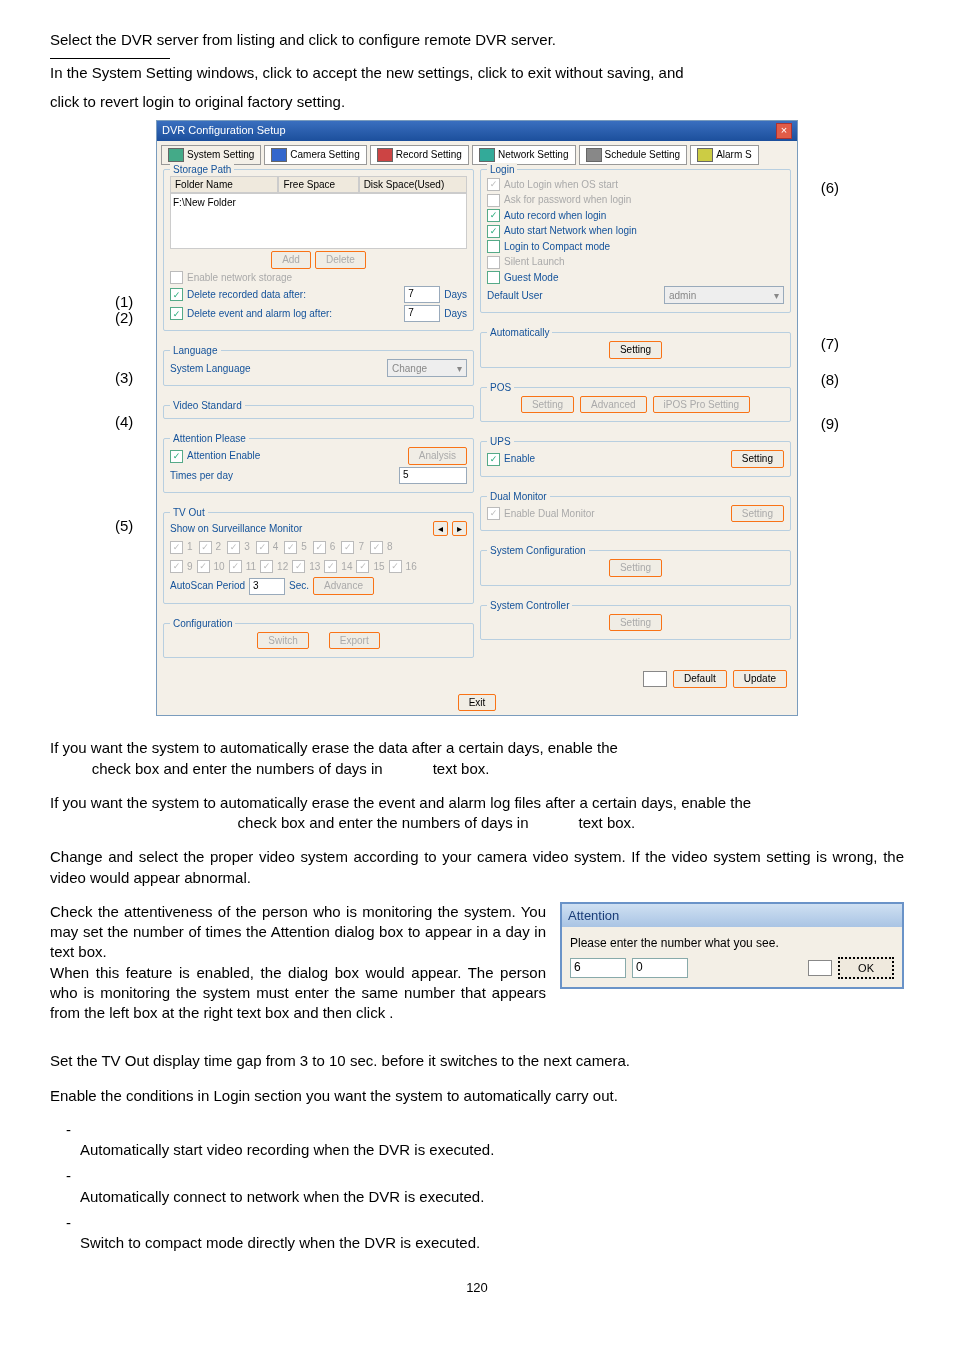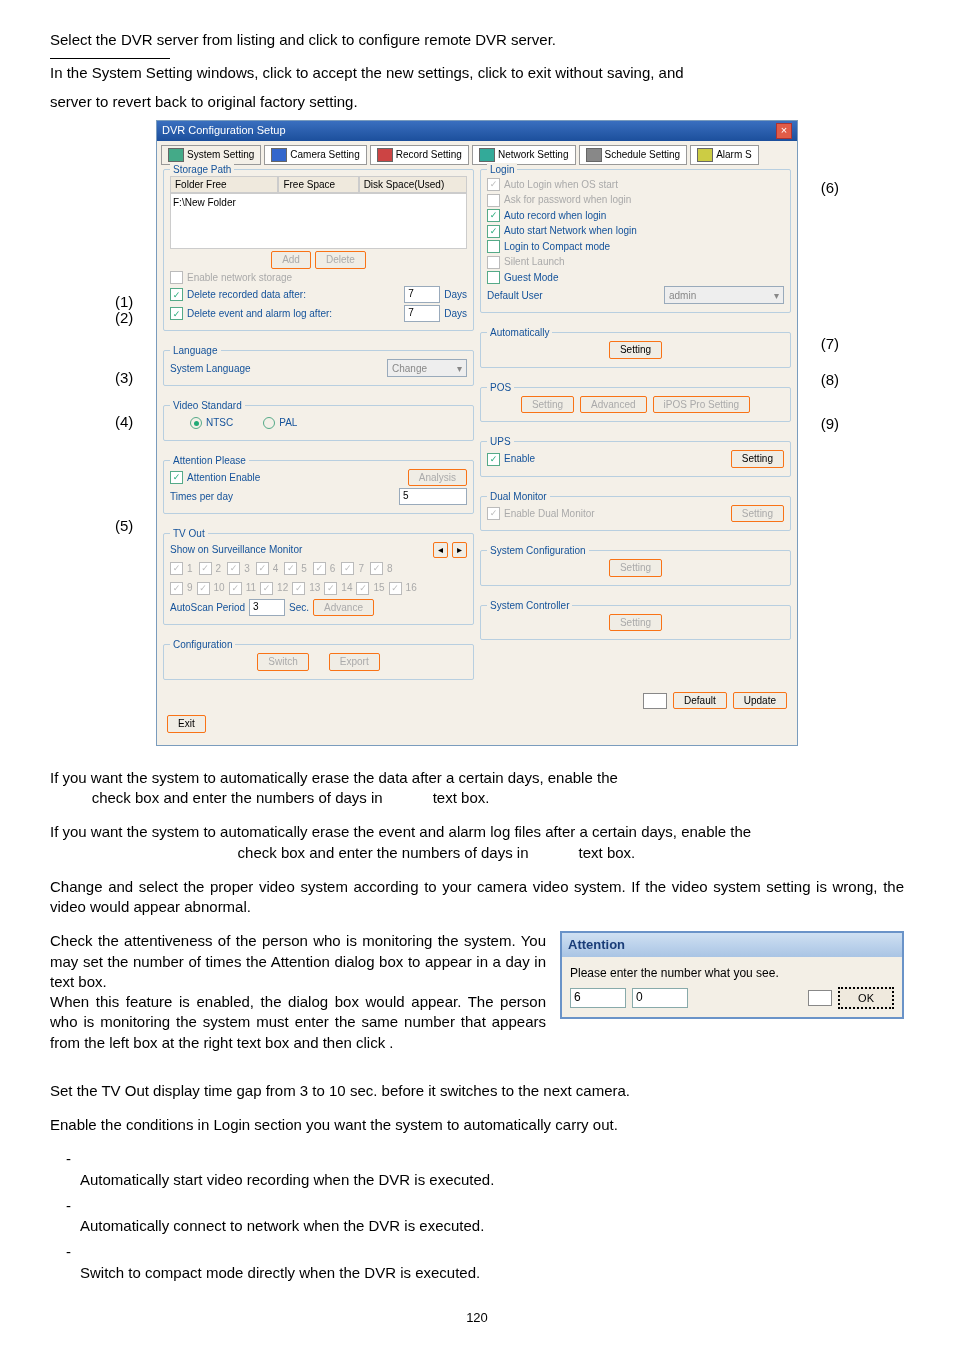"server to revert back to" div.intro { text: server              to revert back -> click              to revert login }
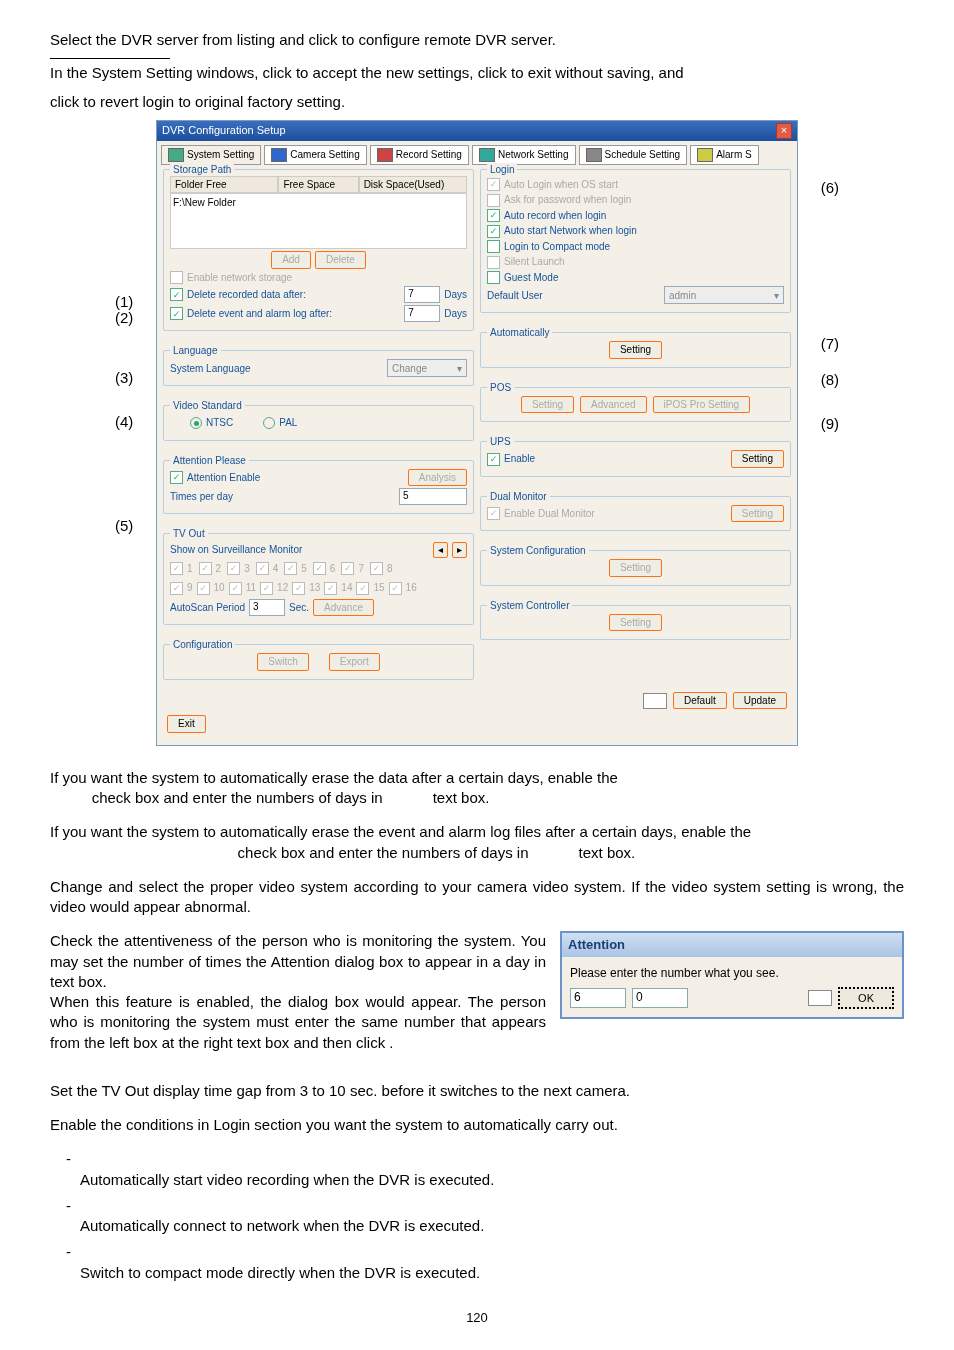"Folder Free" div { text: Free -> Name }
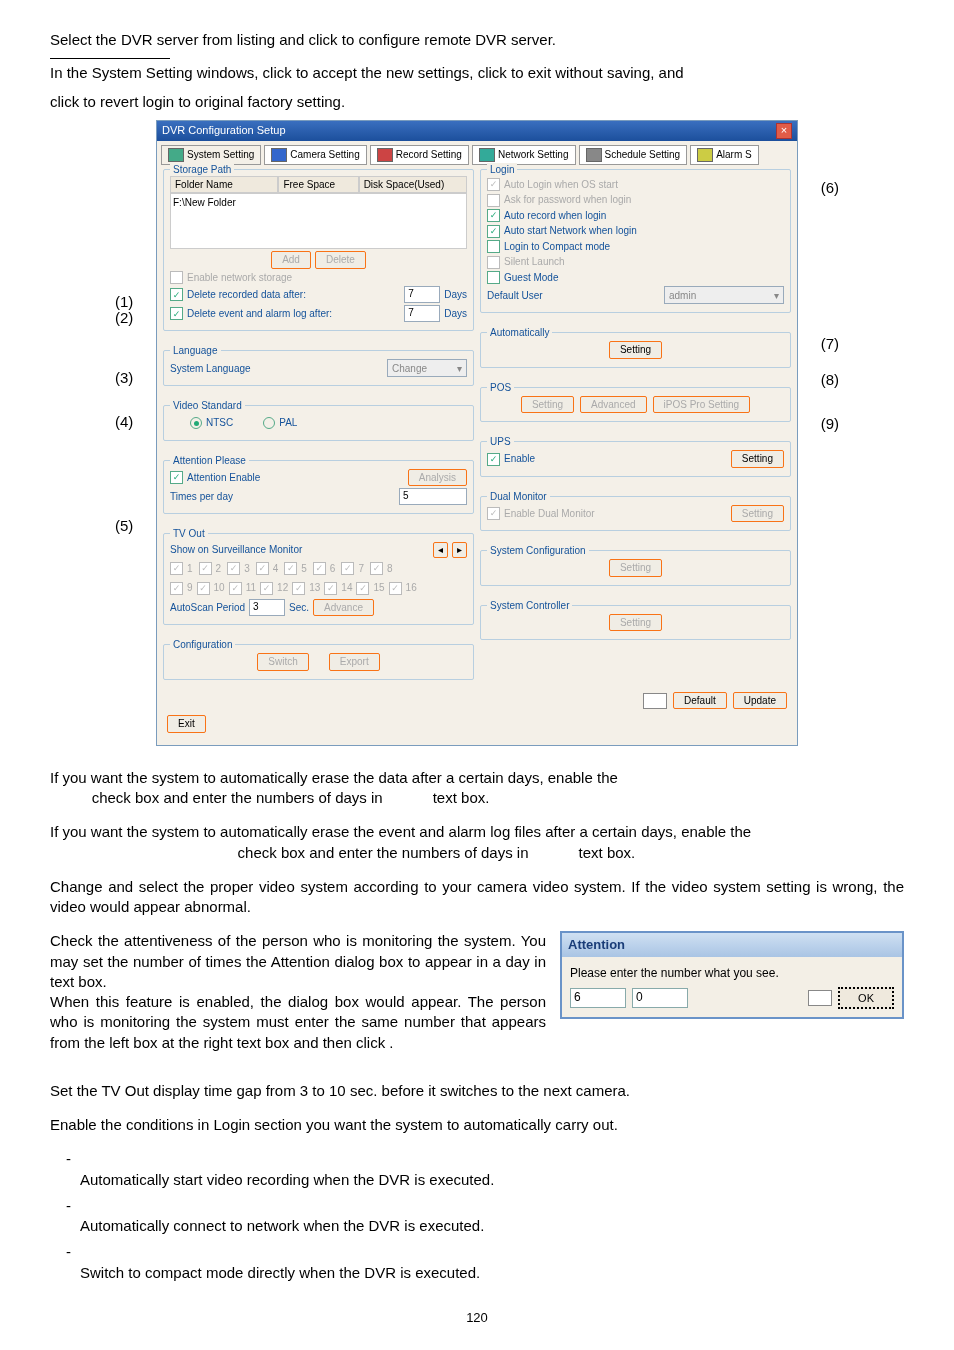"NTSC" div.row { html: <div> <span> <span></span> <span>NTSC</span> </span> <span> <span></span> <span>PAL</span> </span> </div> -> none }
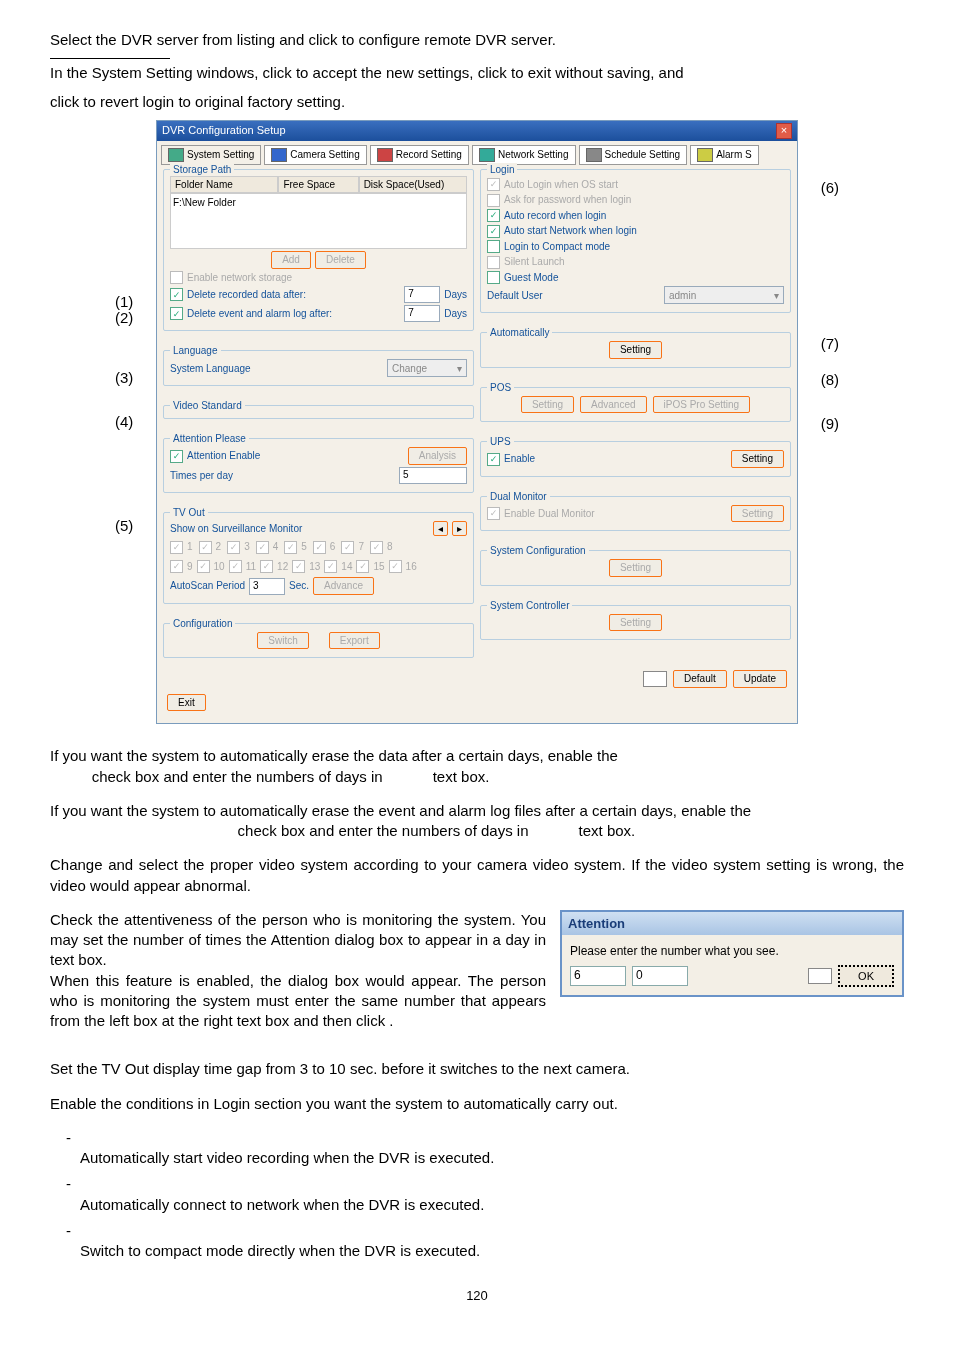"Exit" .exit-row { justify-content: flex-start -> center; padding: 0 10px 12px -> 0 10px 4px }
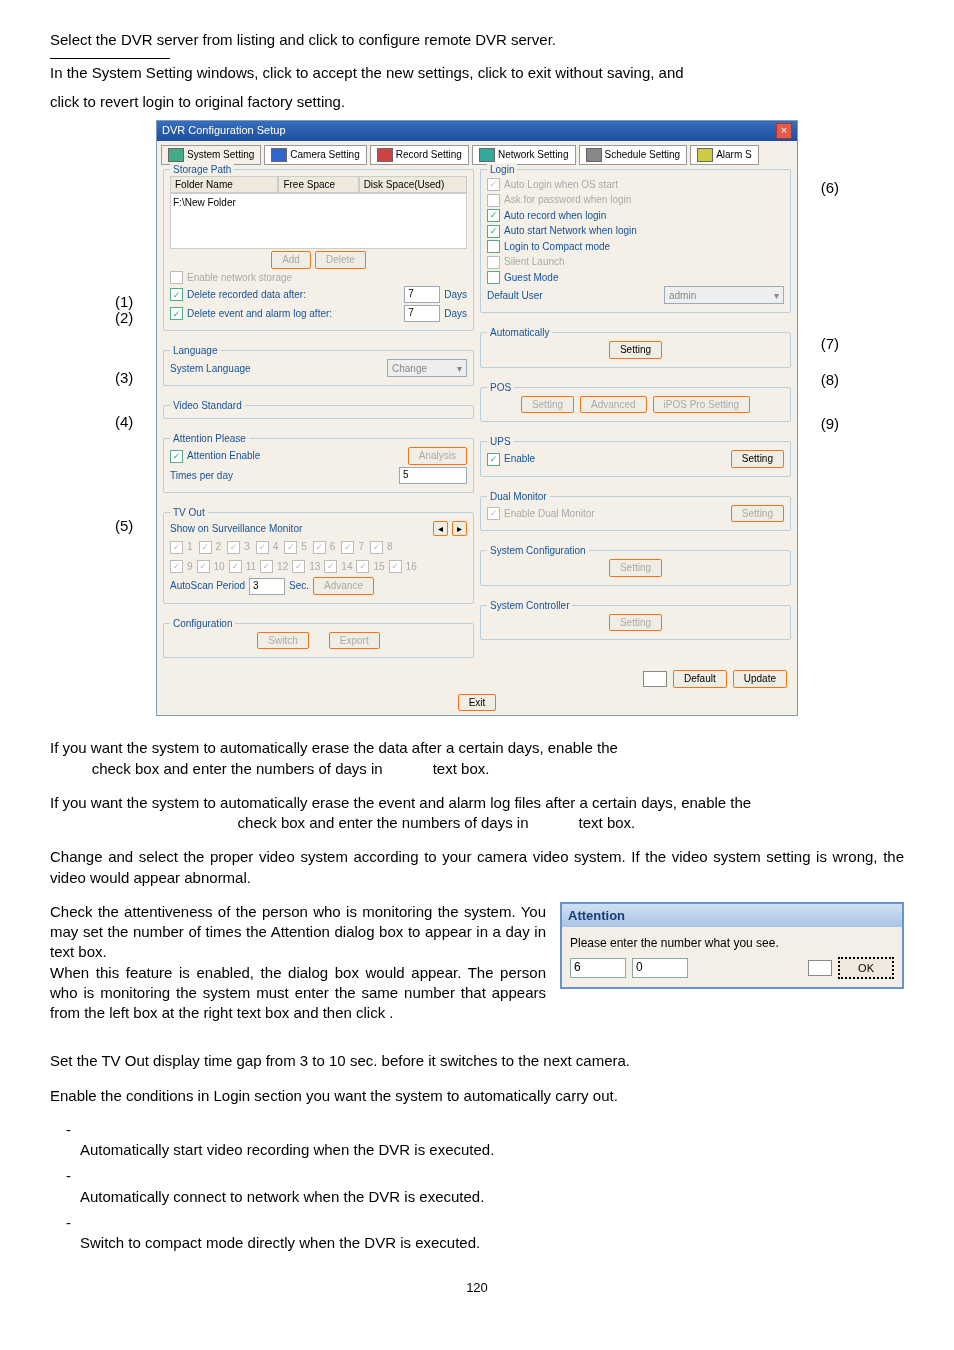"Attention" .att-title { font-weight: bold -> normal }
